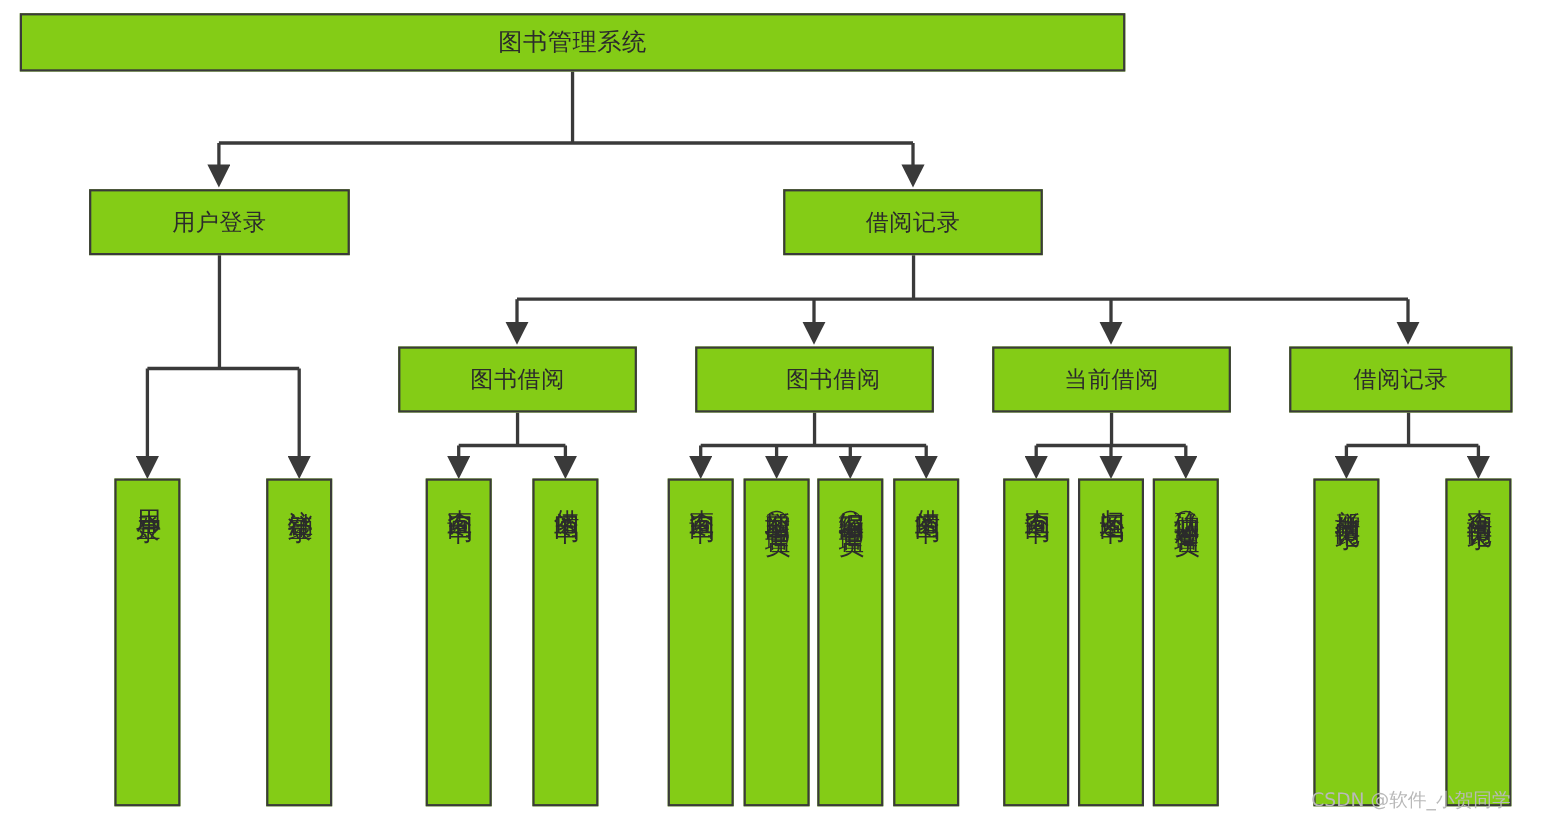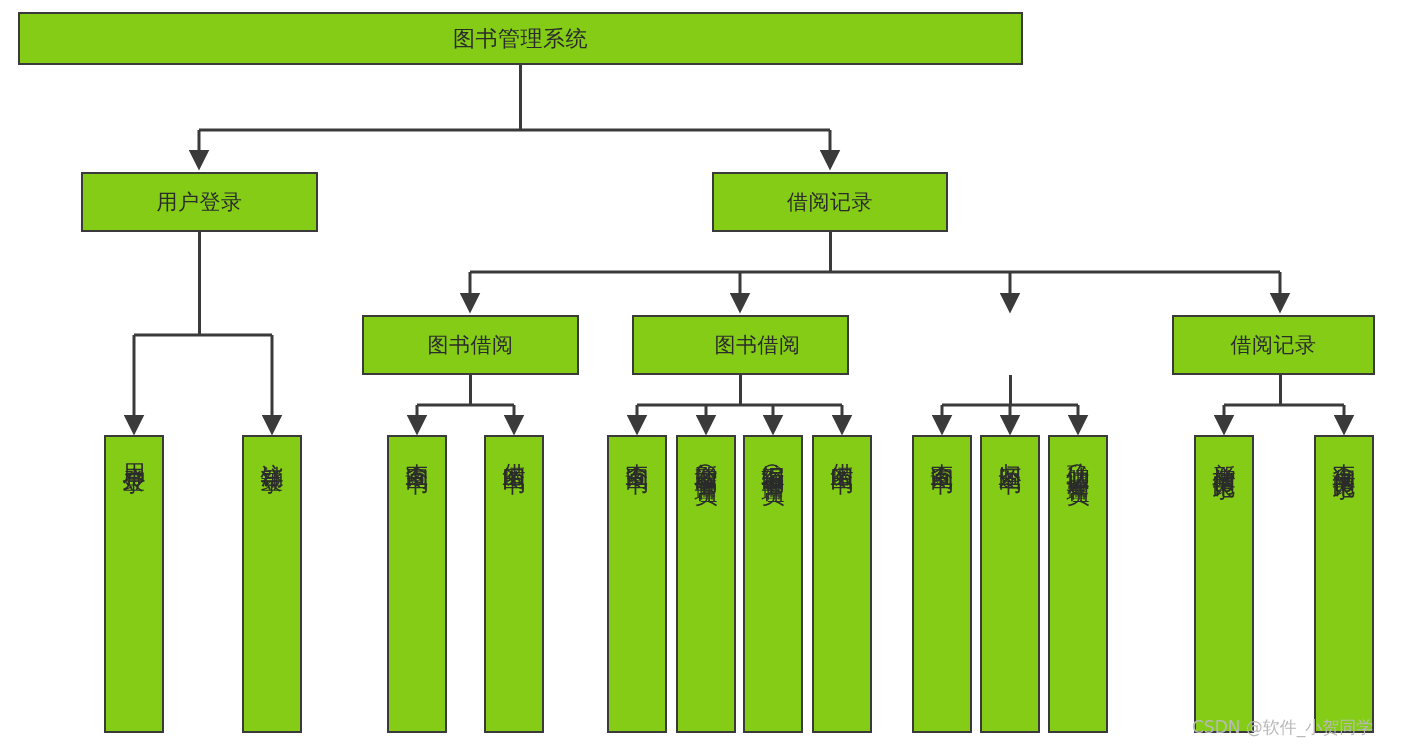"当前借阅" div.node { html: none -> <div> <span>当前借阅</span> </div> }
